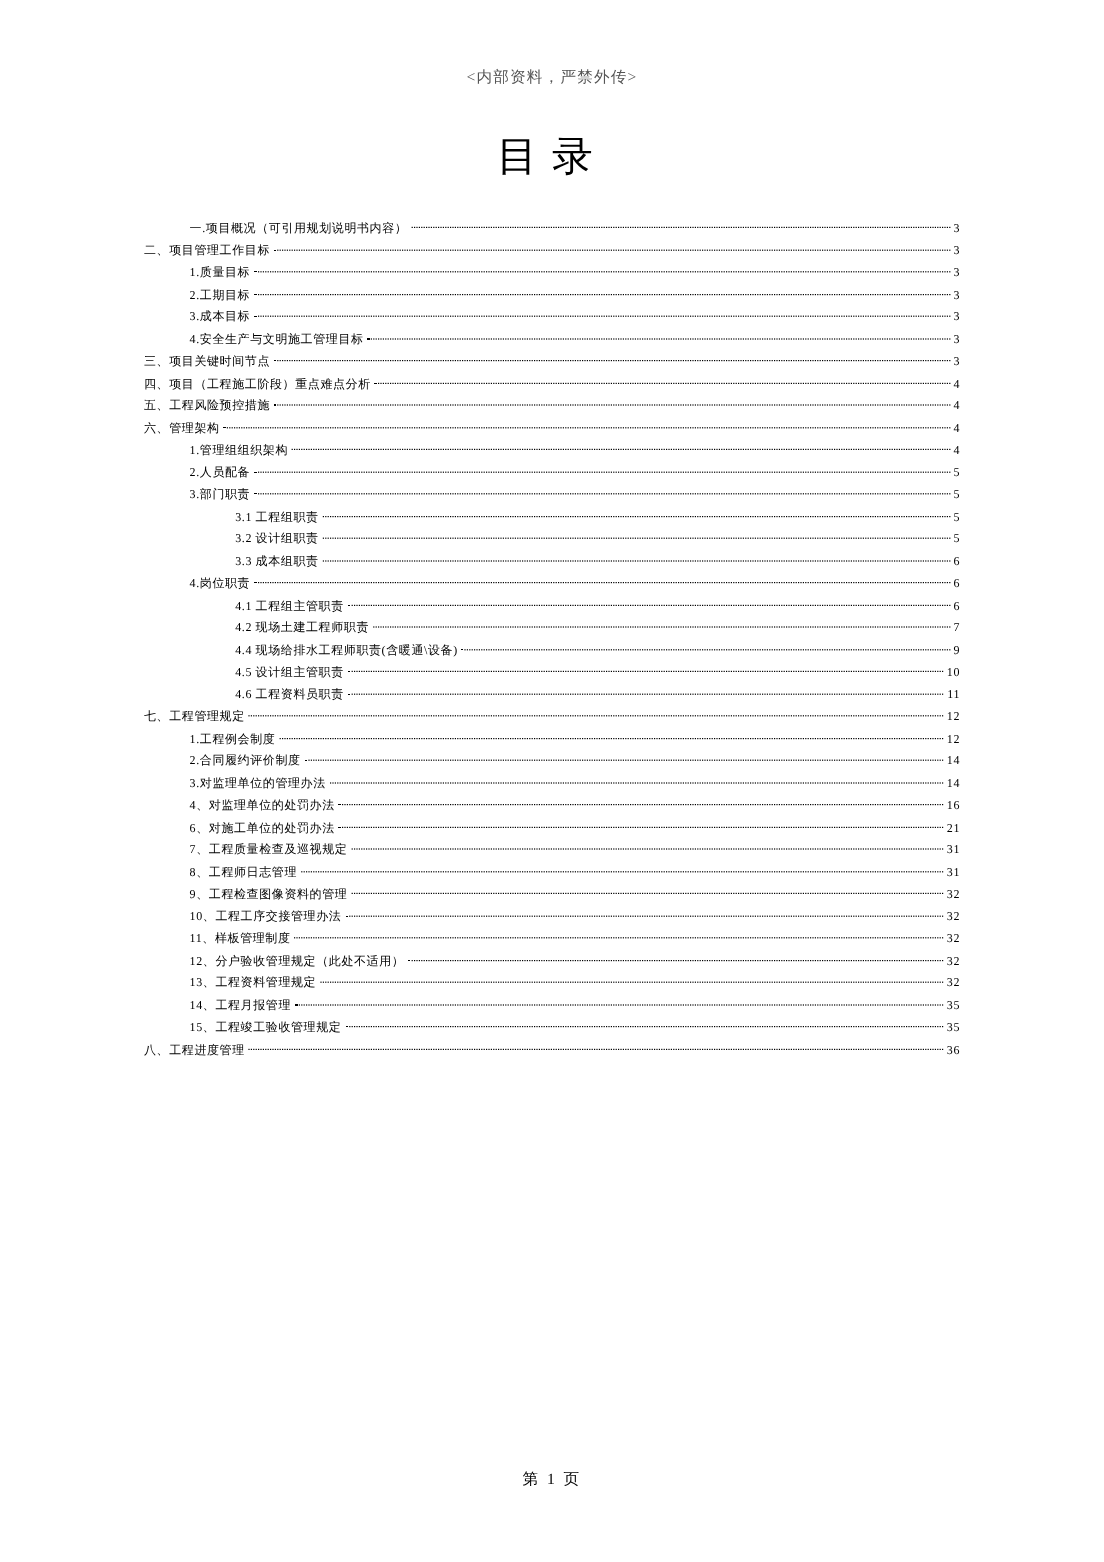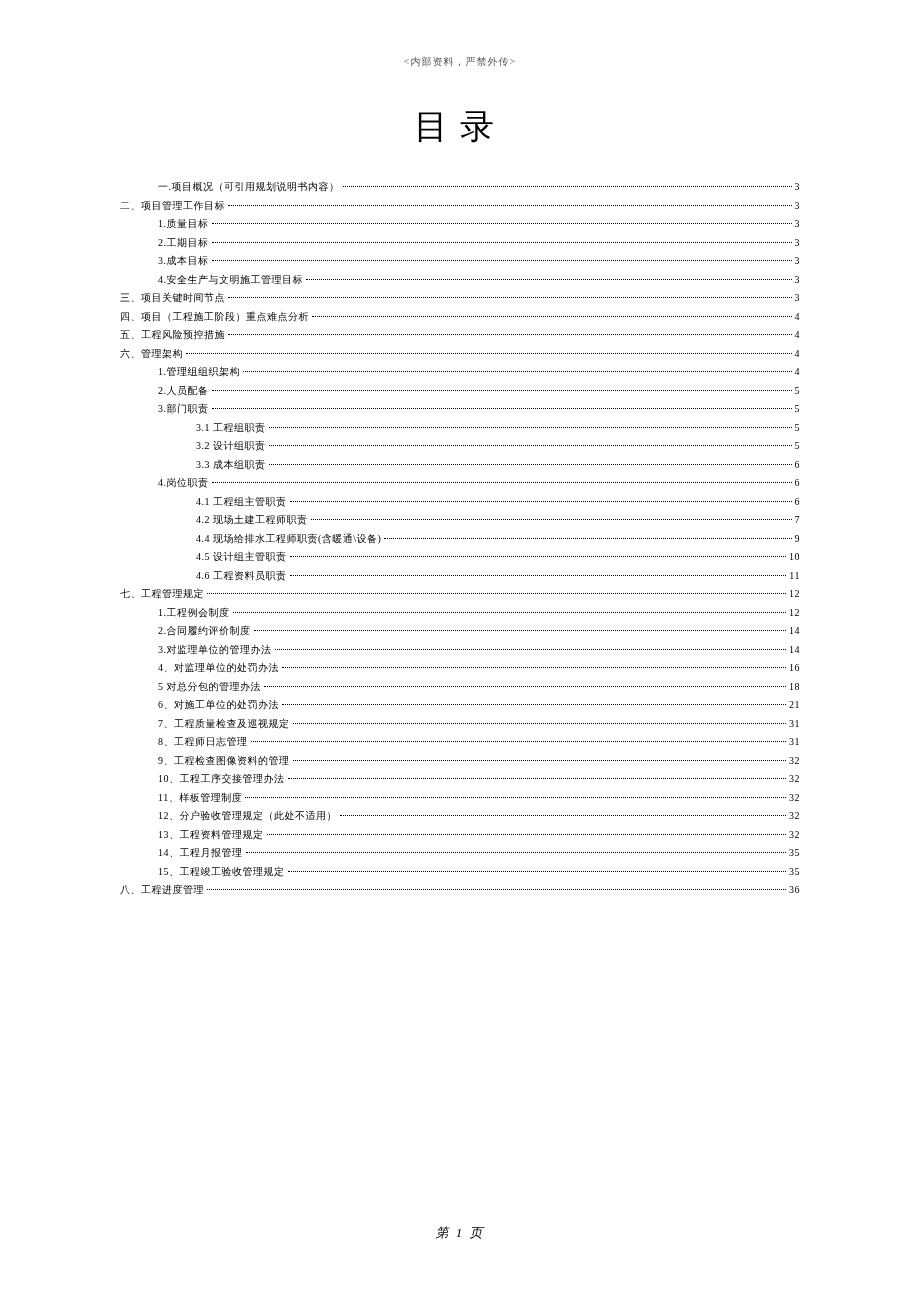"<内部资料，严禁外传>" .header-note { font-size: 10px -> 13px }
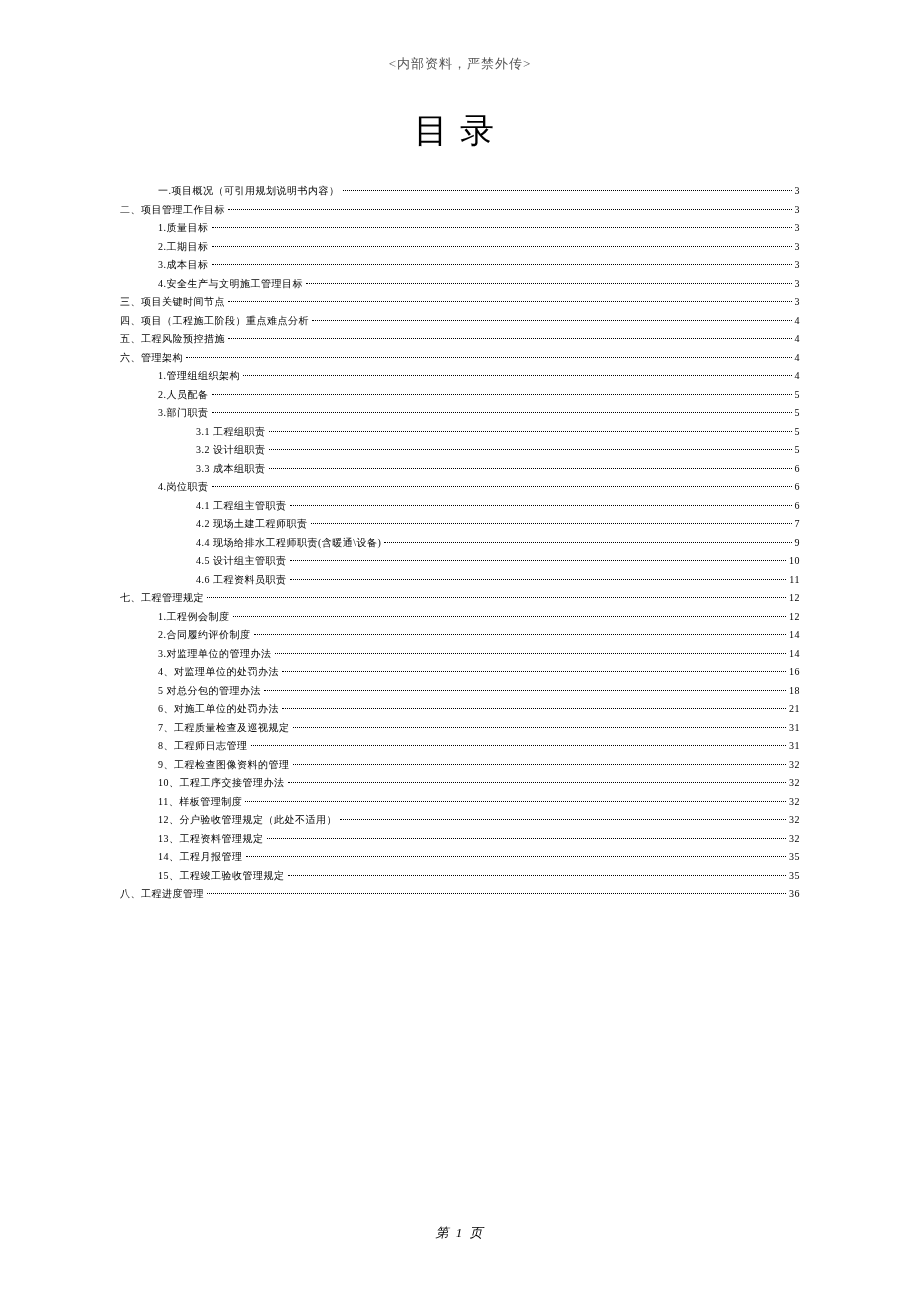"5 对总分包的管理办法" div.toc-line { html: <div> <span>5 对总分包的管理办法 </span> <span></span> <span> 18</span> </div> -> none }
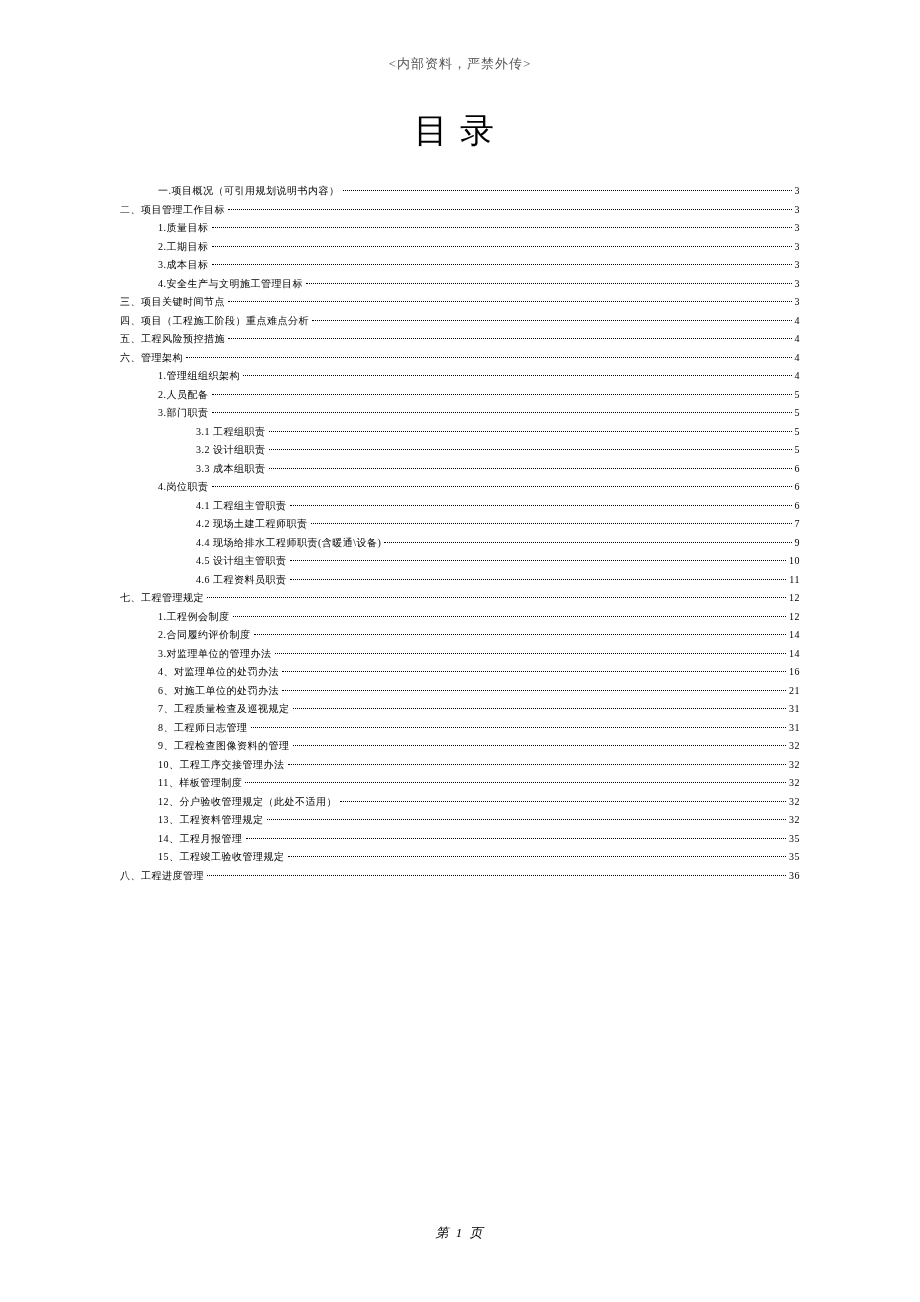"第 1 页" .footer { font-style: italic -> none }
